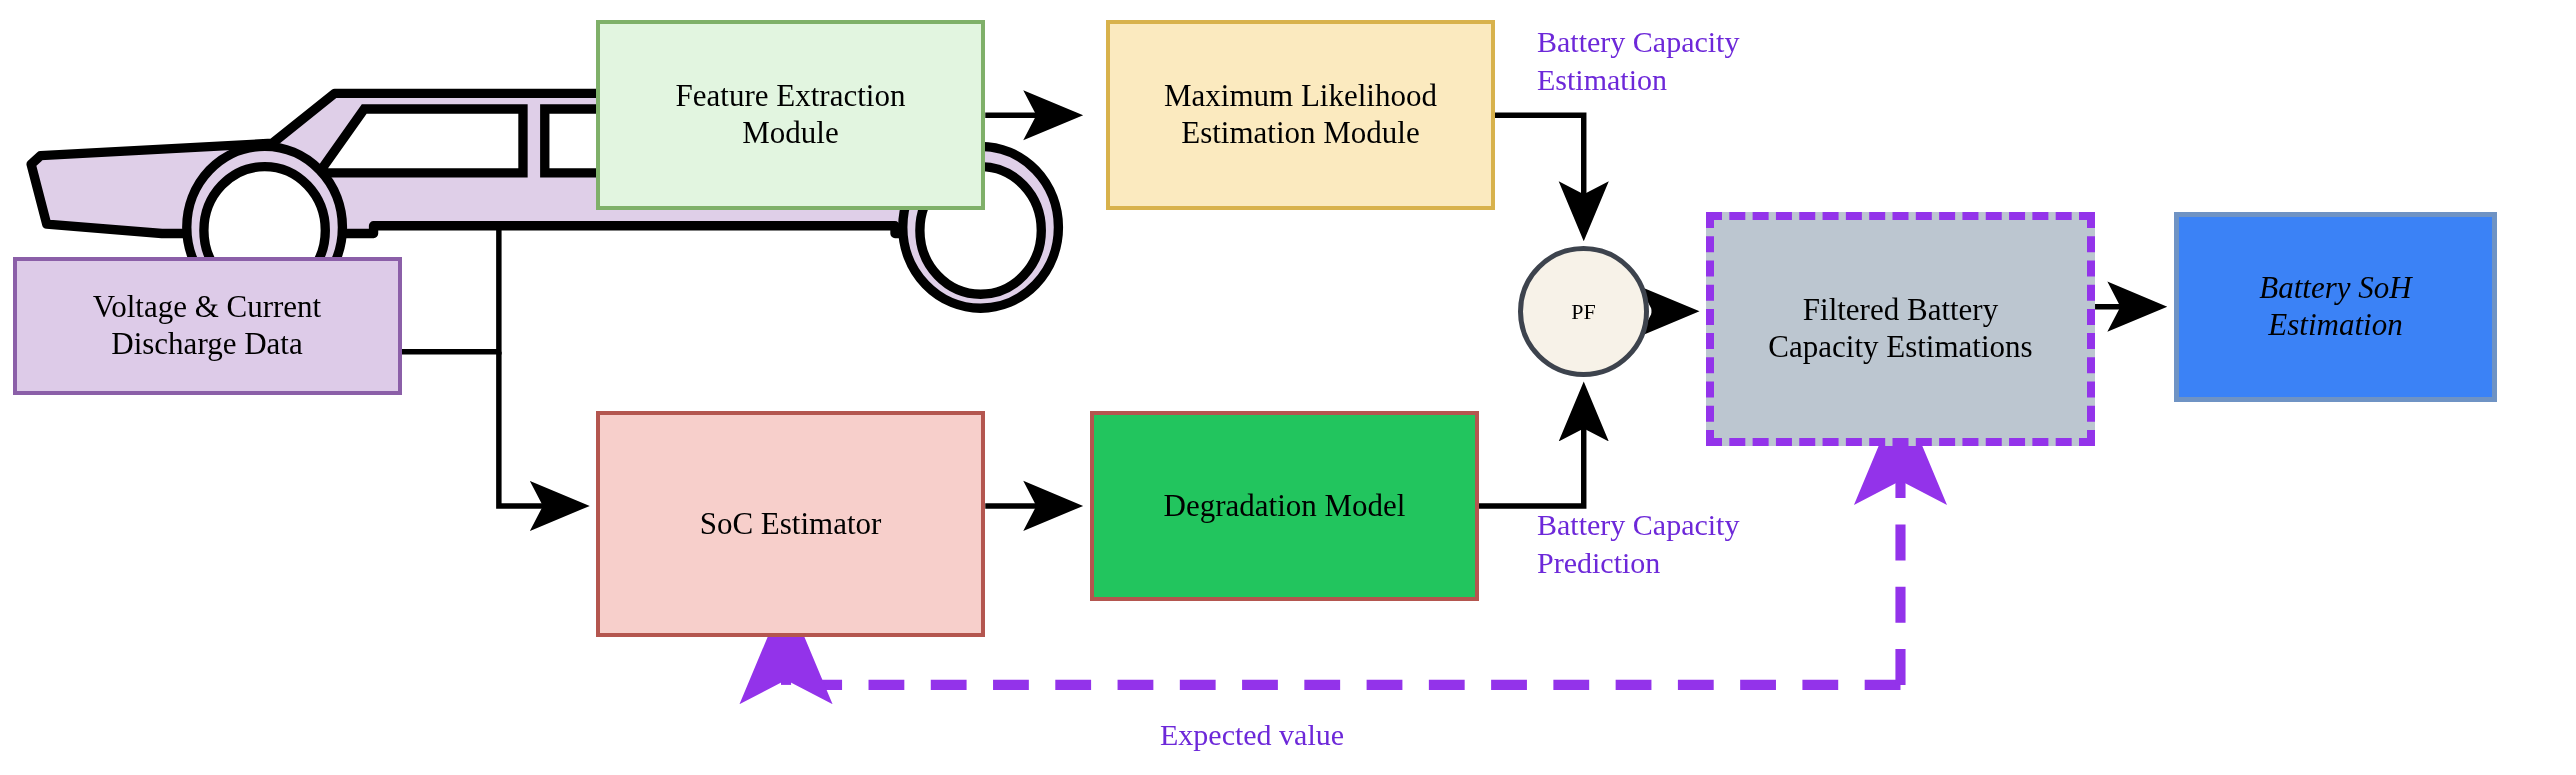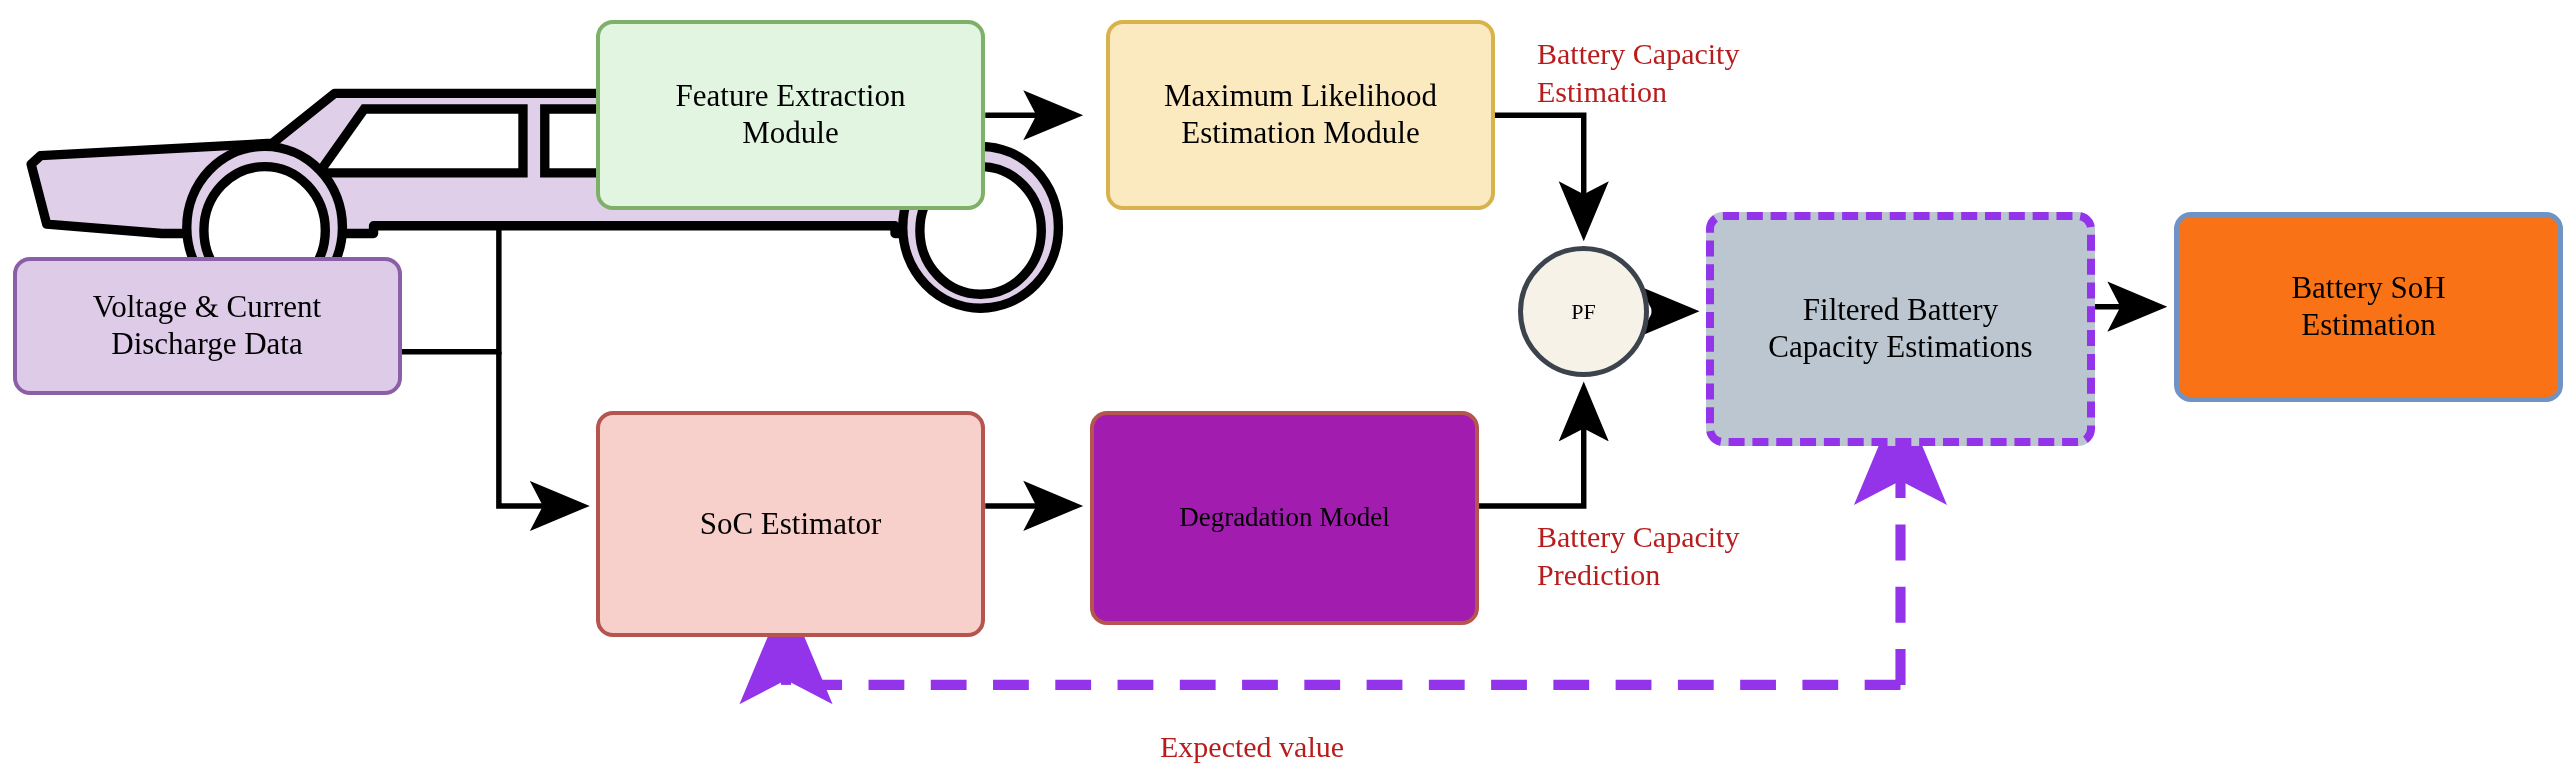"Battery Capacity" .edge-label { color: #b91c1c -> #6d28d9; margin-top: 12px -> none }
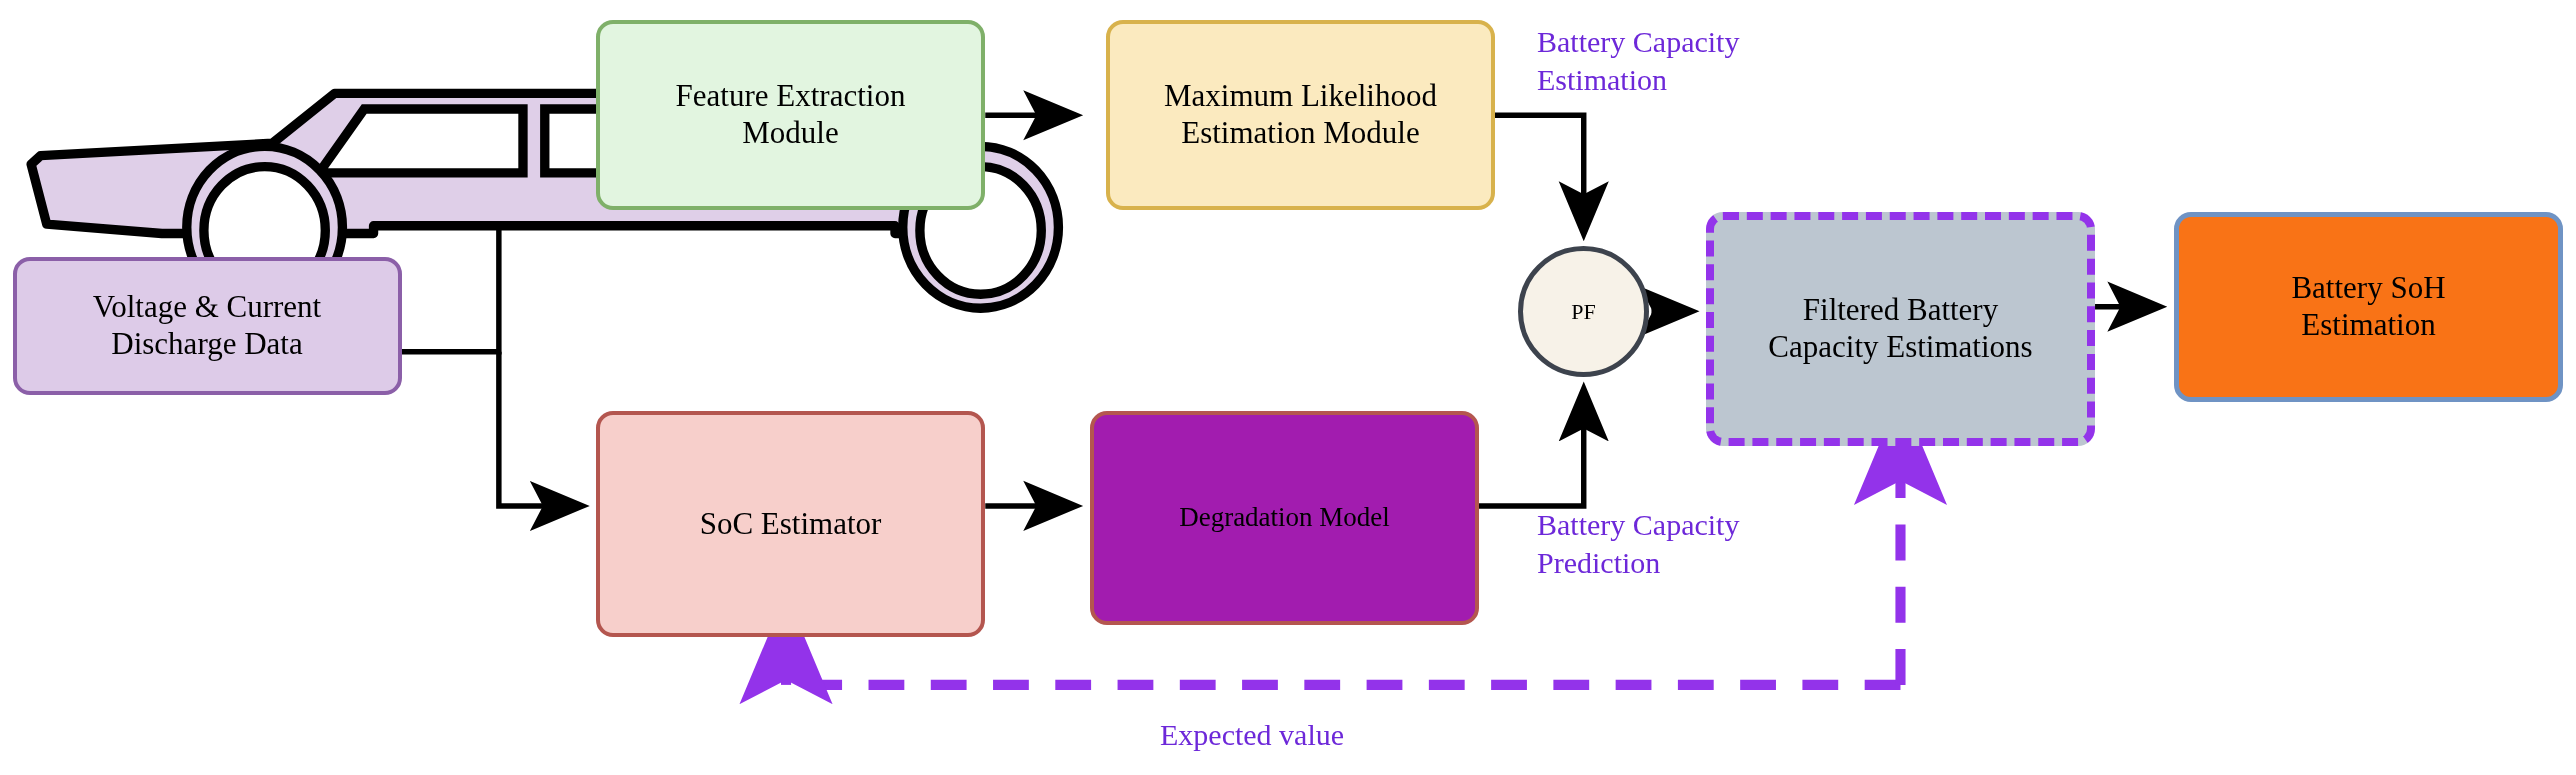"Feature Extraction" .node { border-radius: 17px -> none }
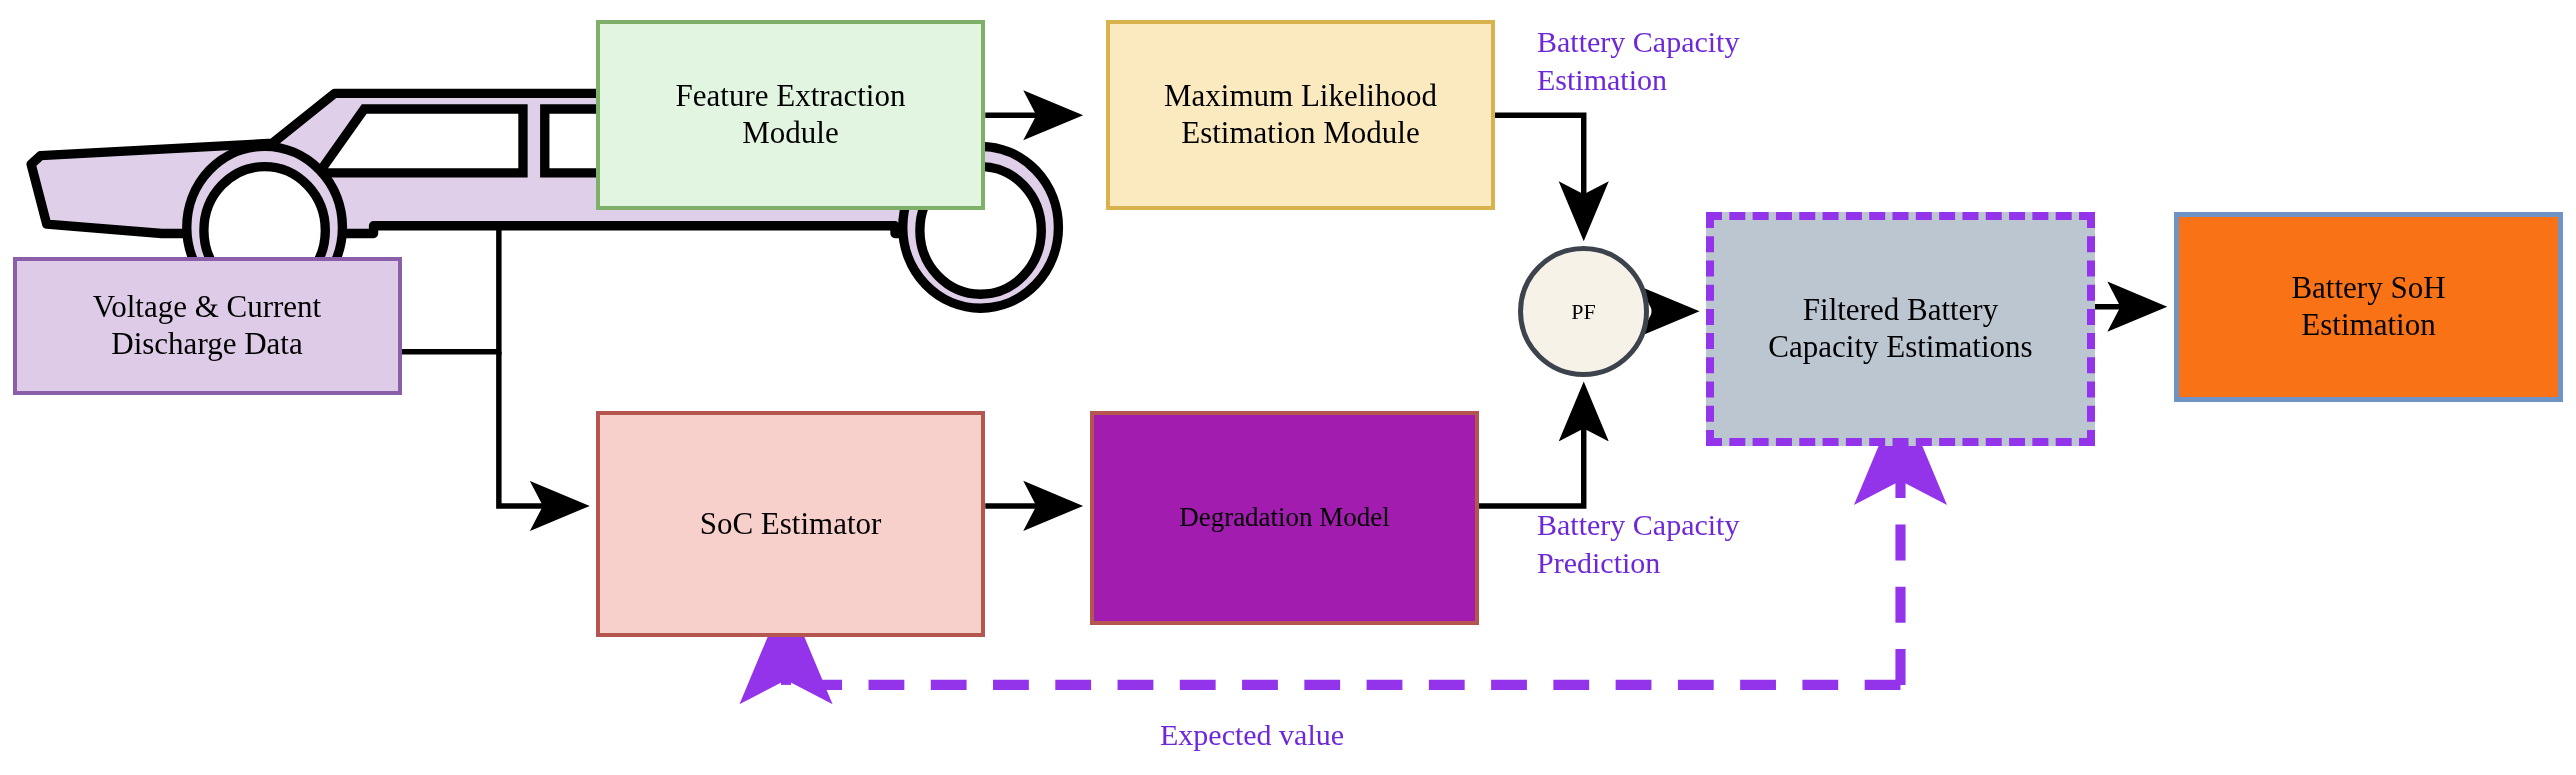"Battery SoH" div.node { background: #f97316 -> #3b82f6; font-style: none -> italic; width: 389px -> 323px }
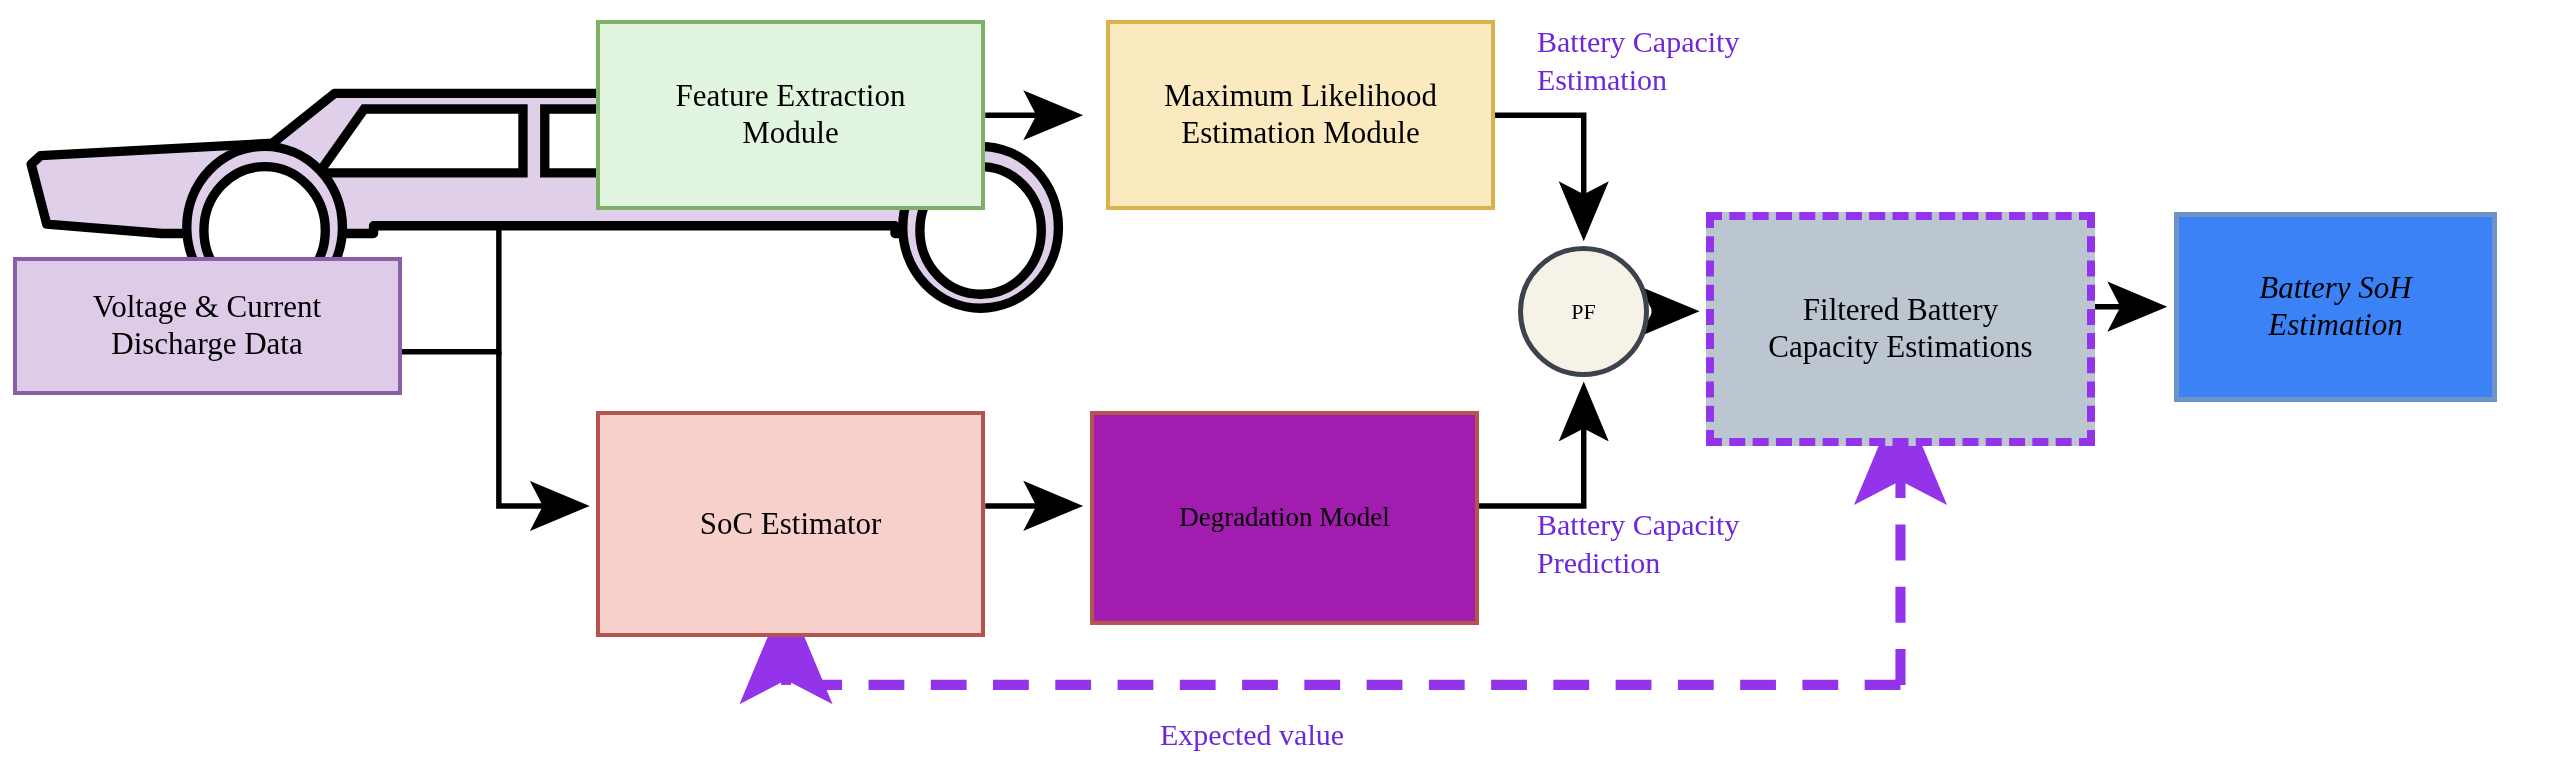"Degradation Model" div.node { background: #a21caf -> #22c55e; font-size: 27px -> 31px; height: 214px -> 190px }
